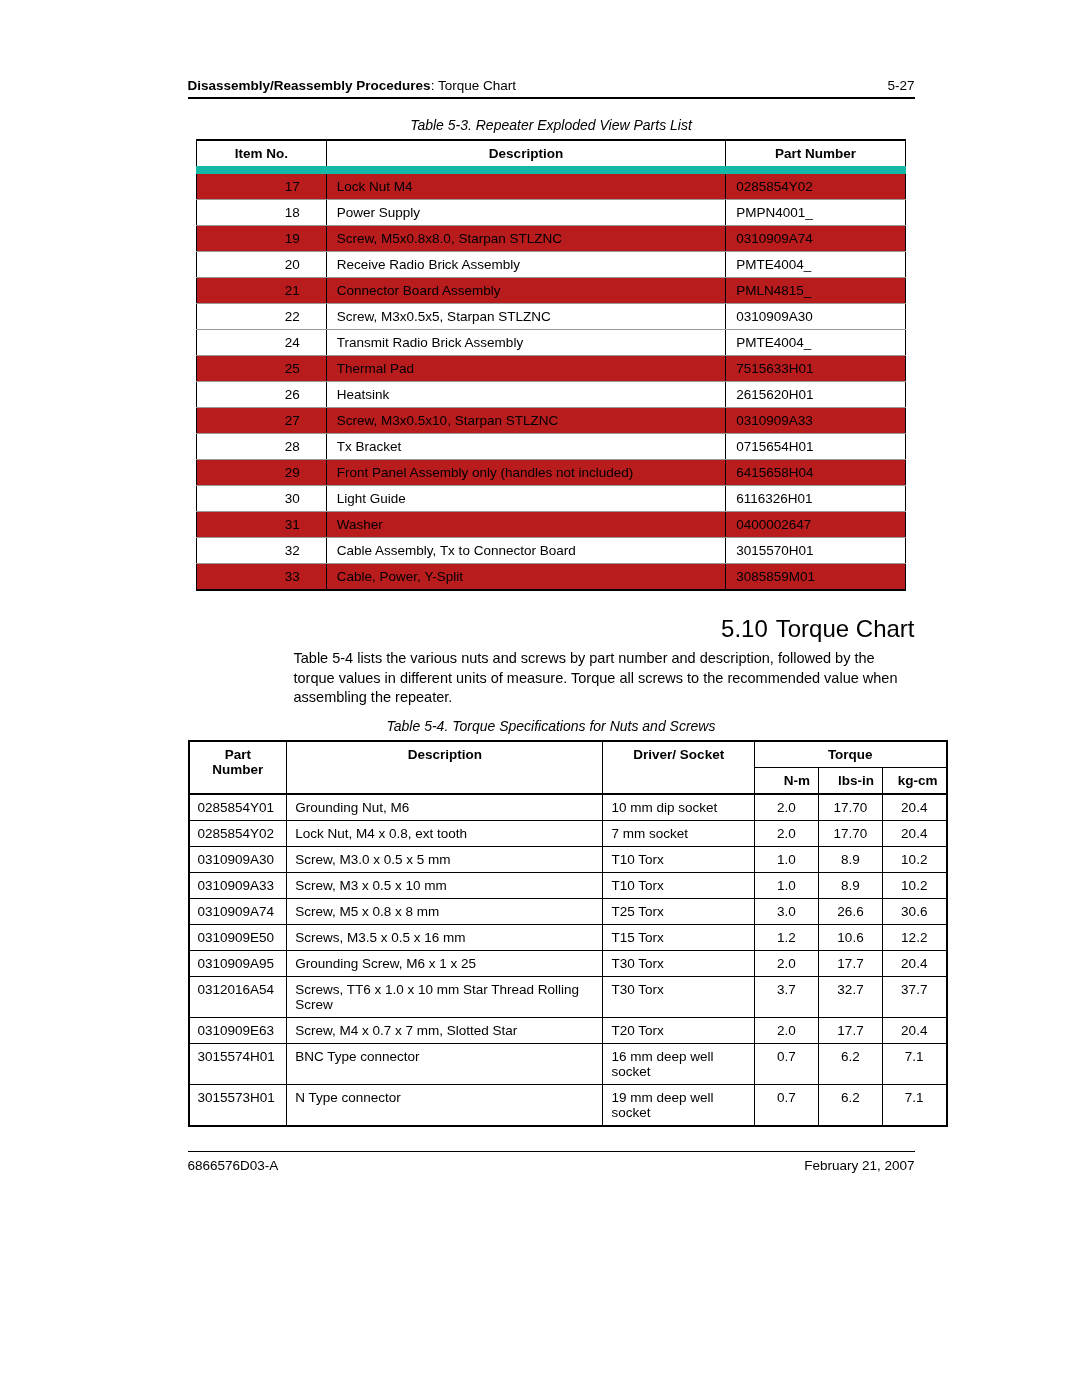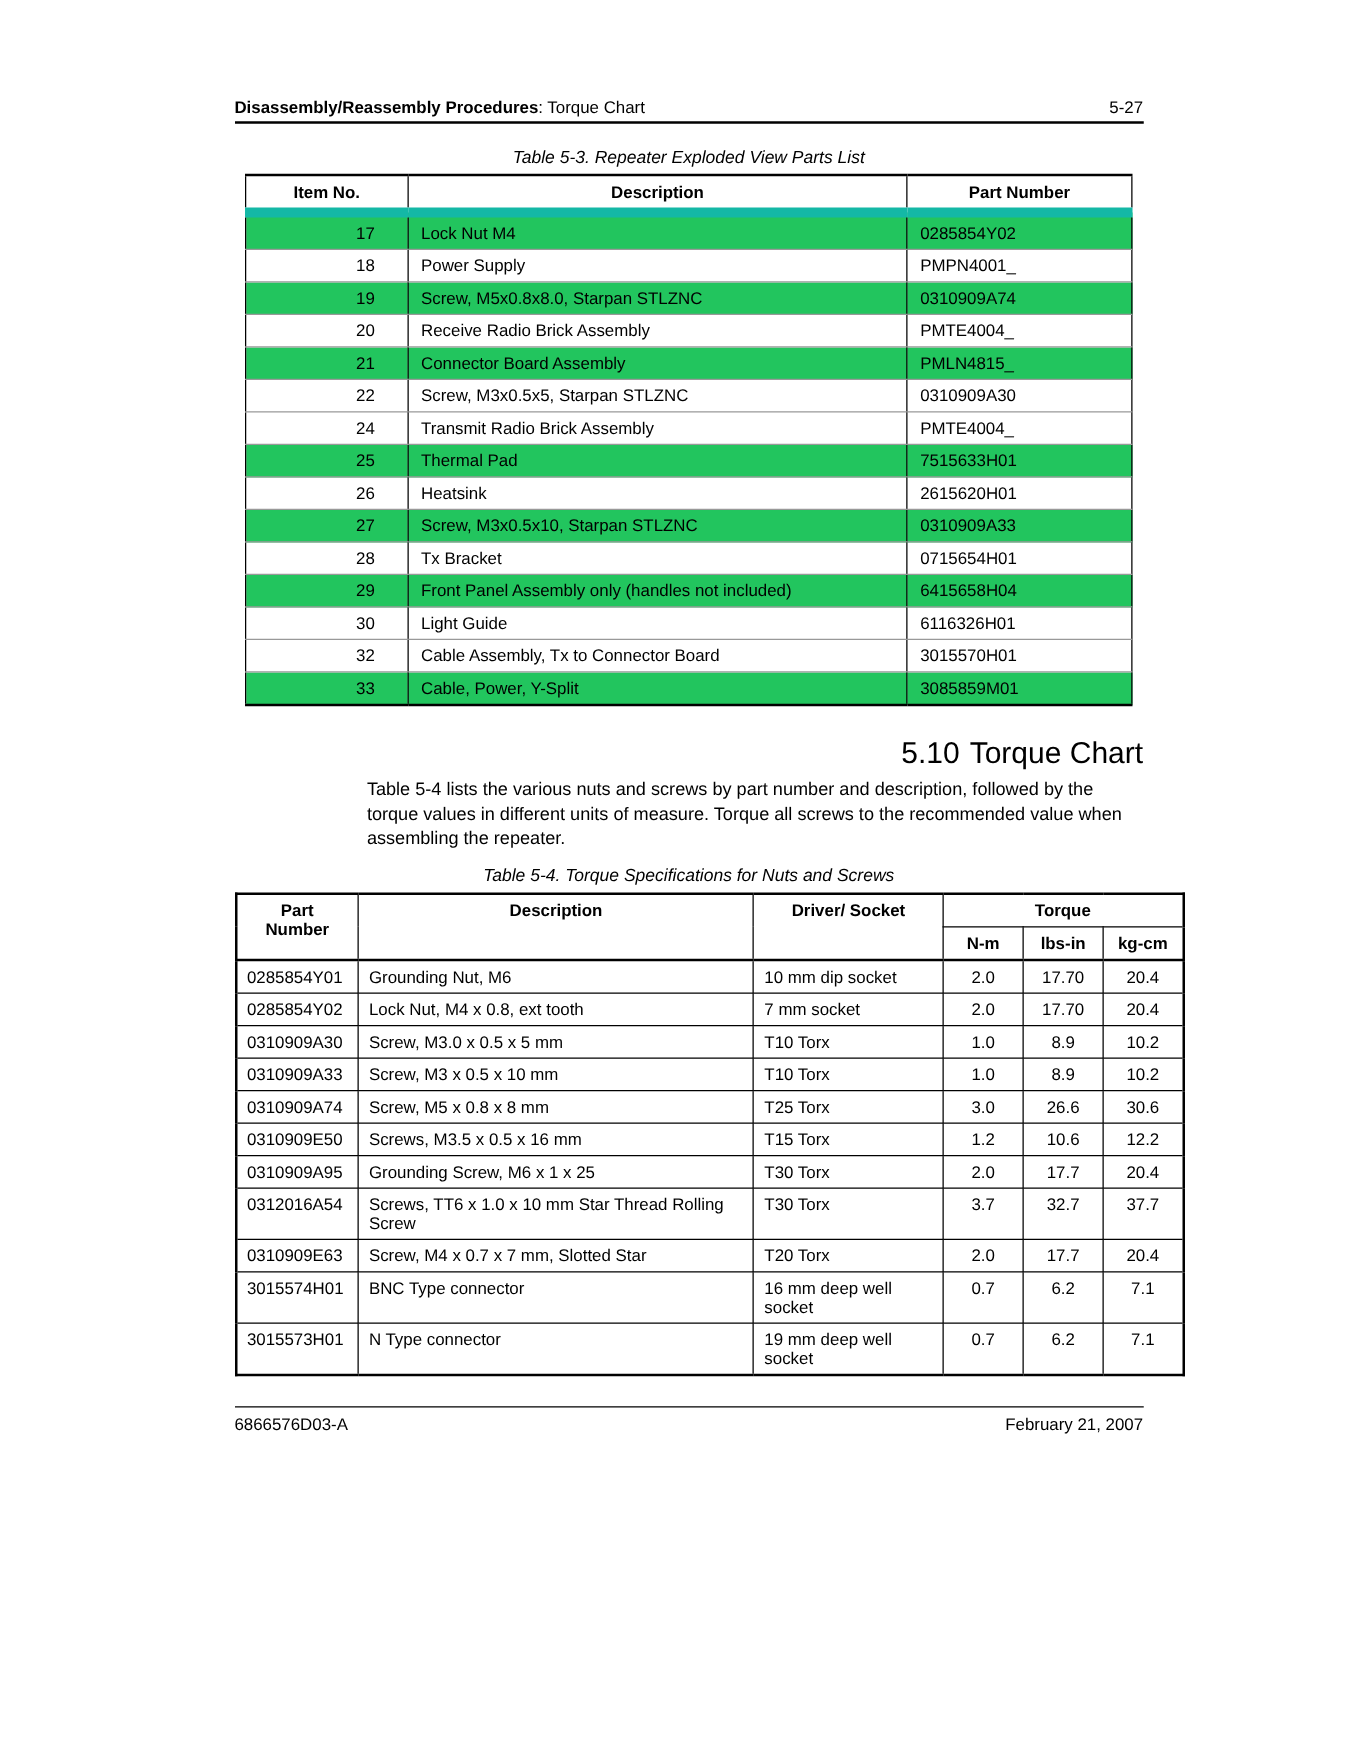"17" .parts-table tr.even td { background: #22c55e -> #b91c1c }
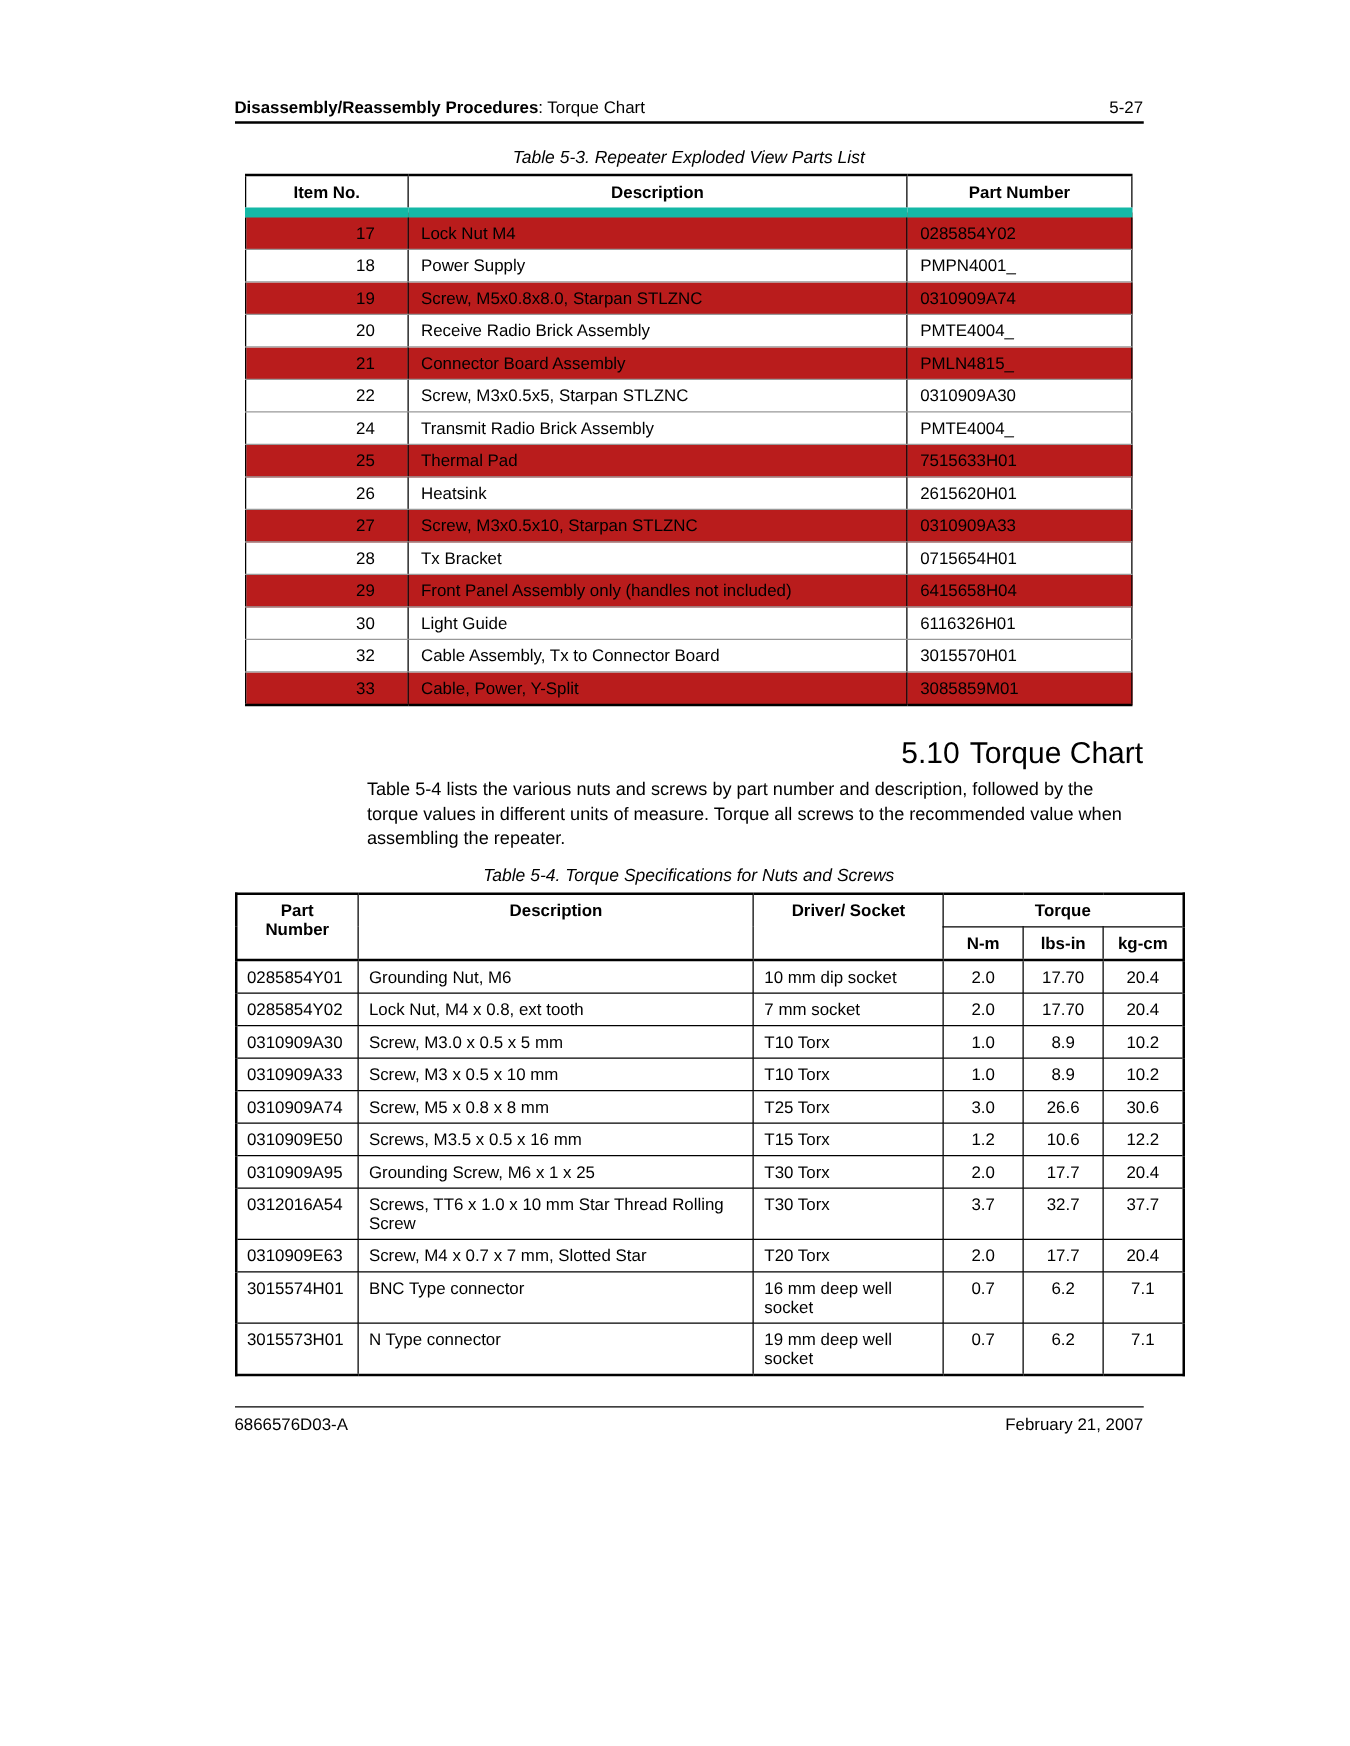"31" tr.even { html: none -> <tr> <td>31</td> <td>Washer</td> <td>0400002647</td> </tr> }
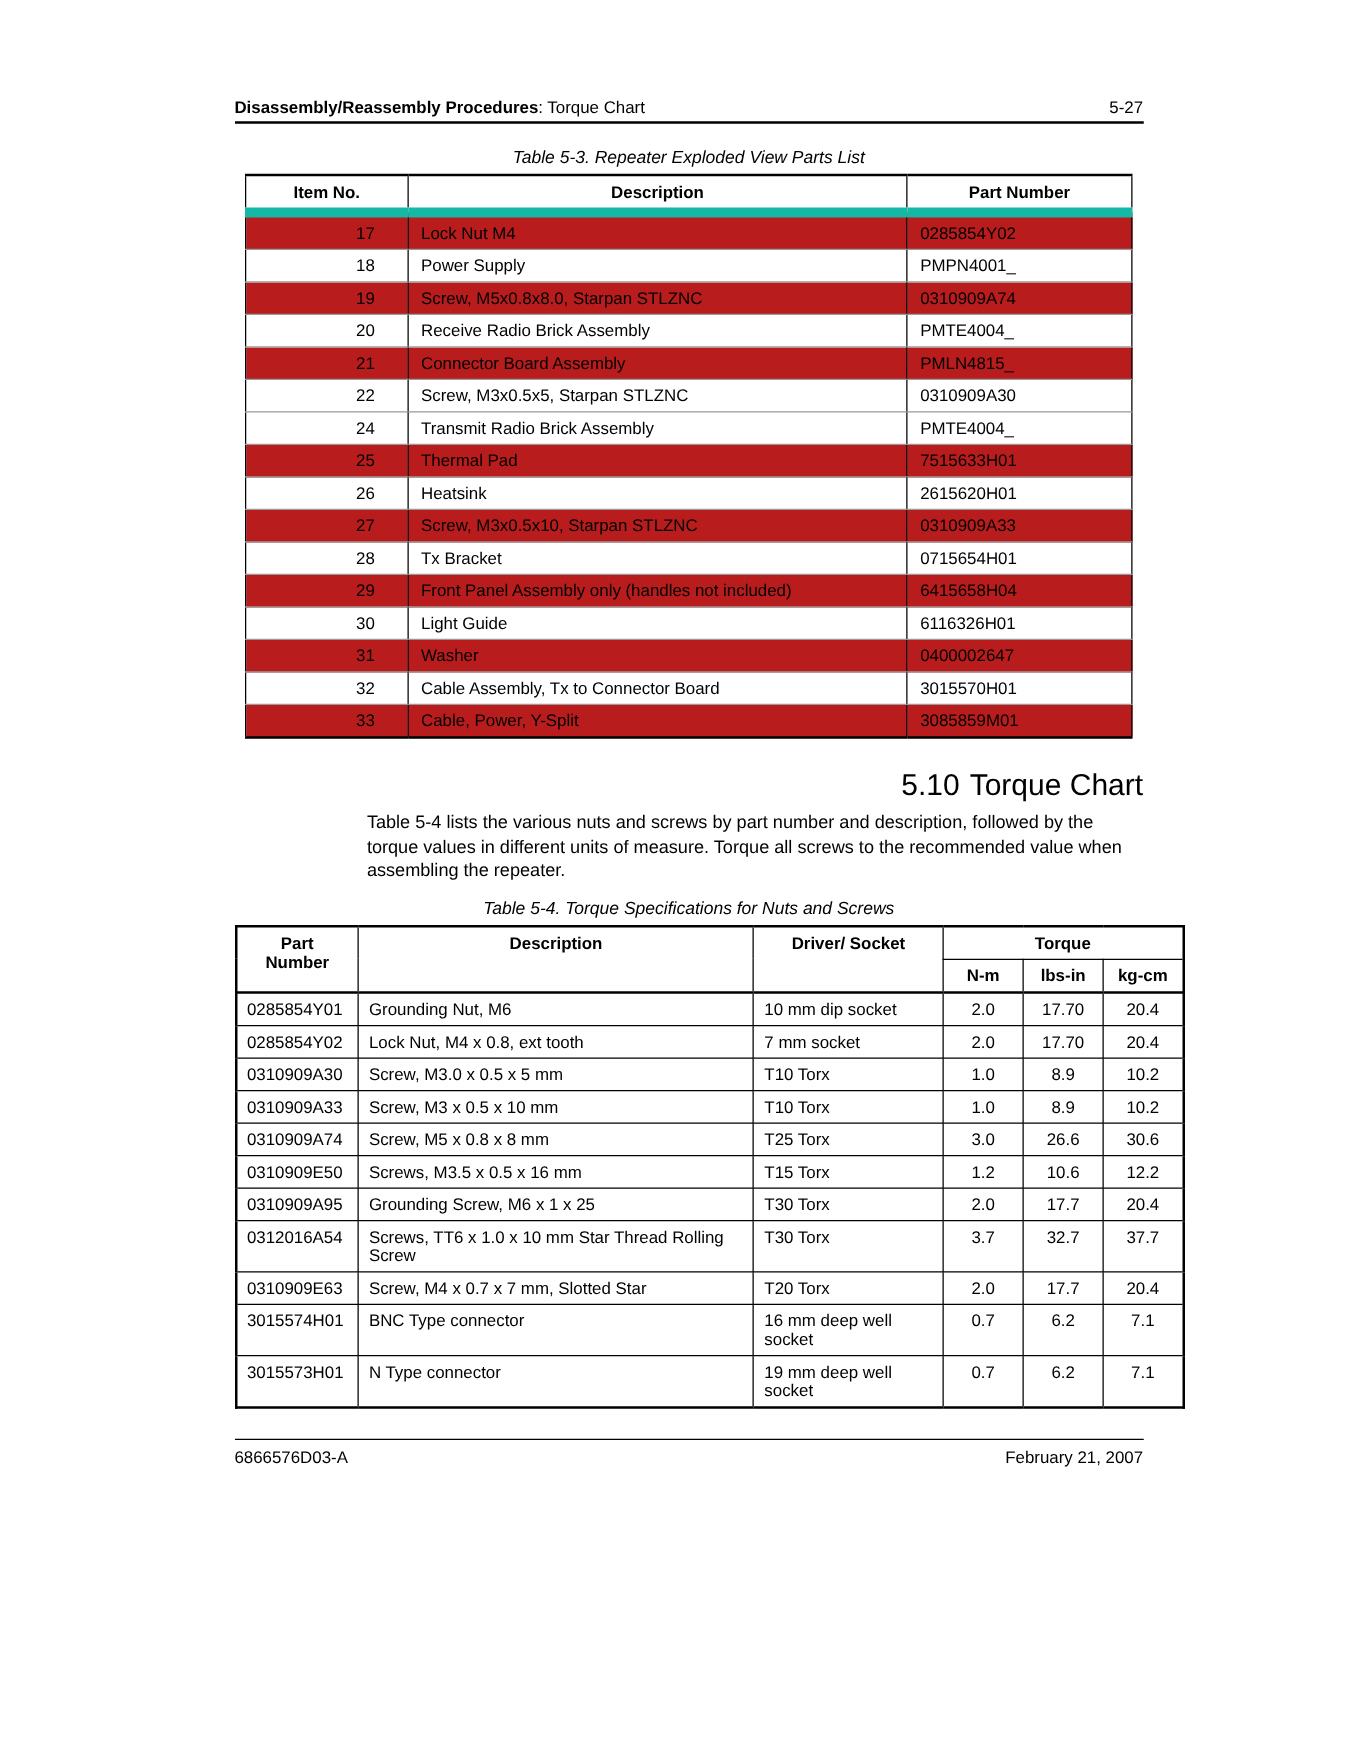"N-m" .torque-table .header-bottom th { text-align: none -> right }
